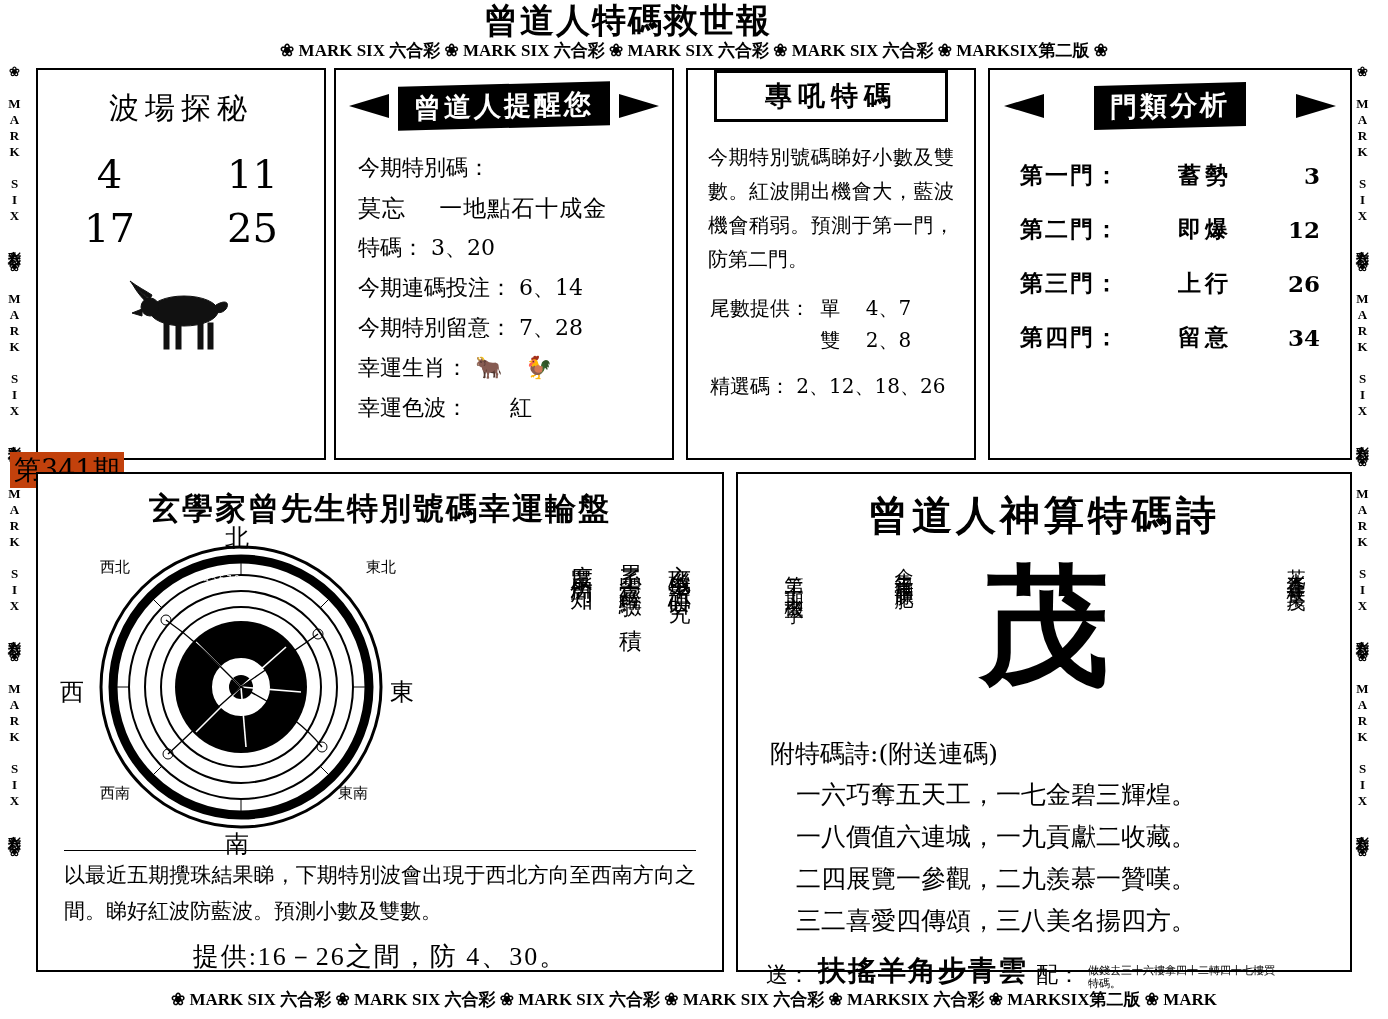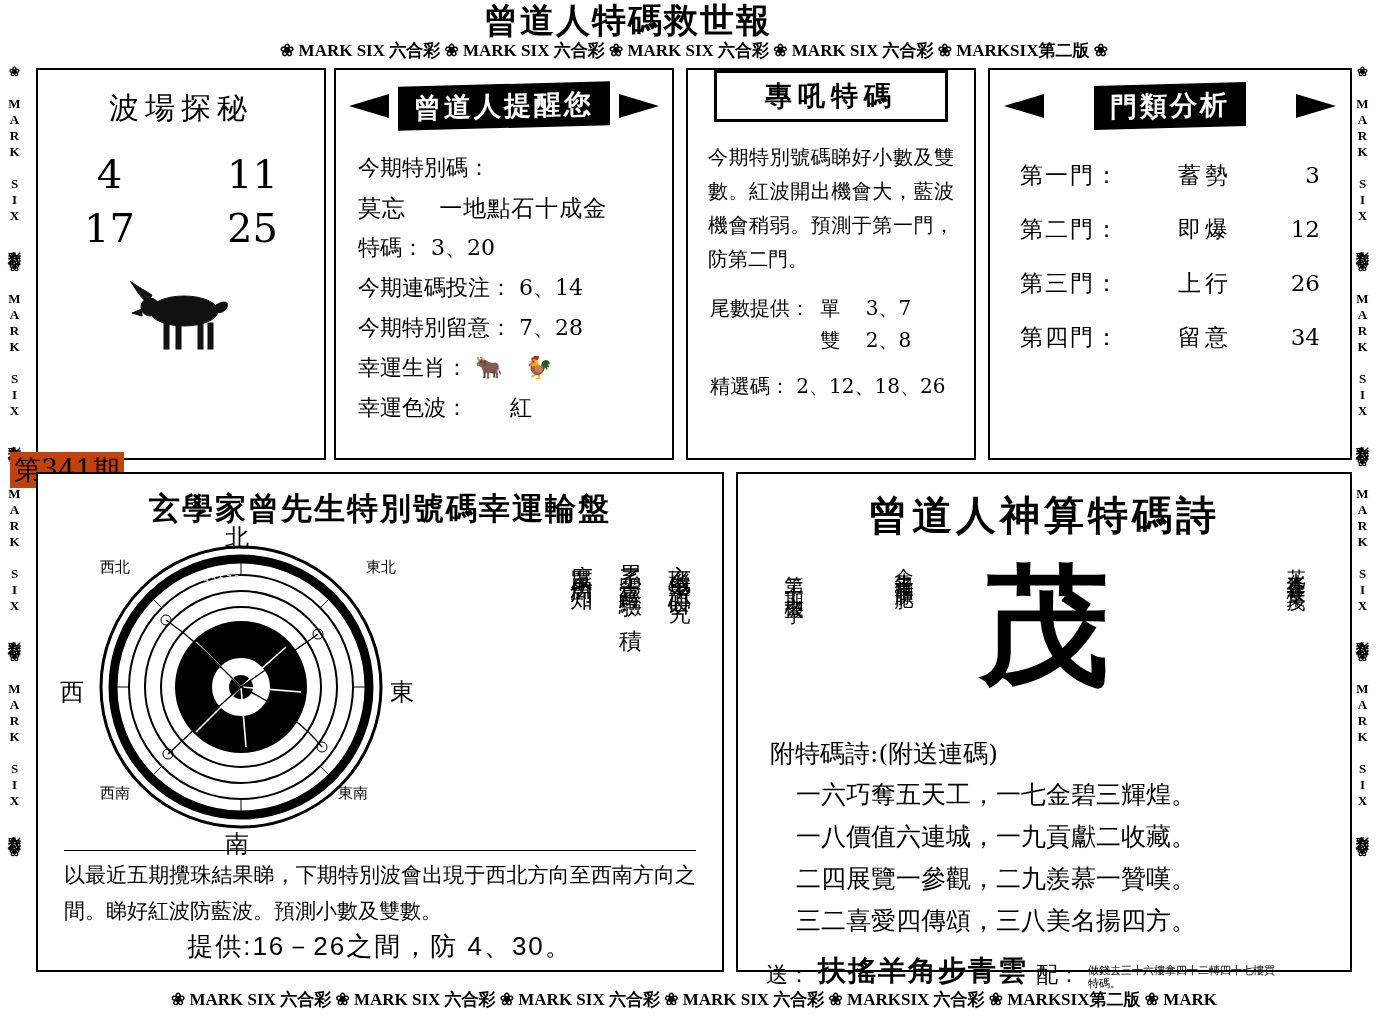"第一門：" .gates { font-weight: none -> bold }
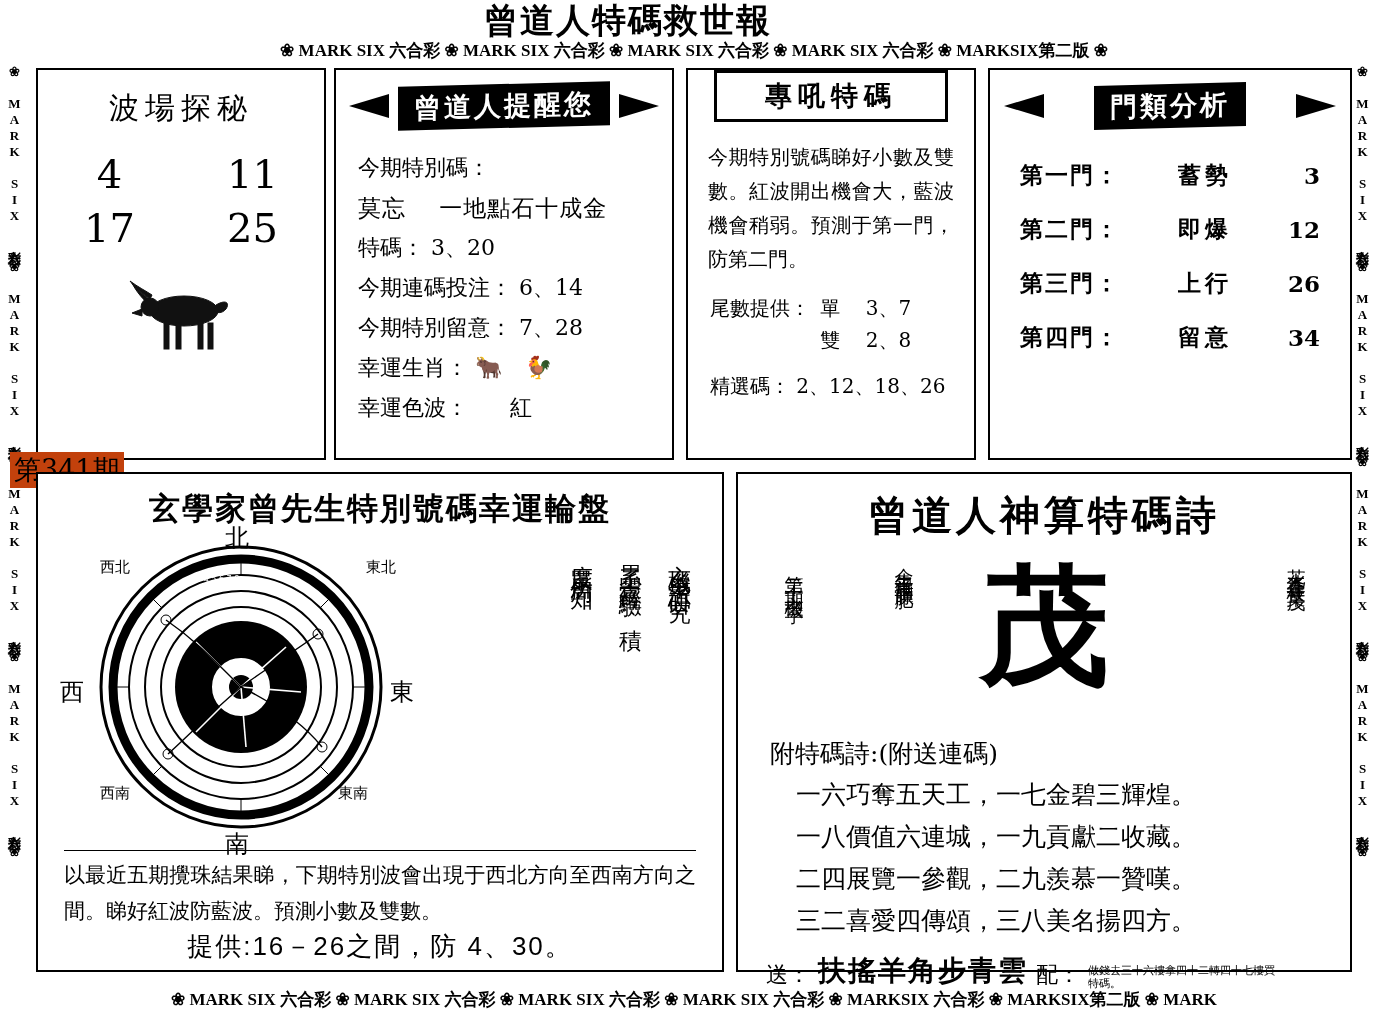"3、7" span { text: 3 -> 4 }
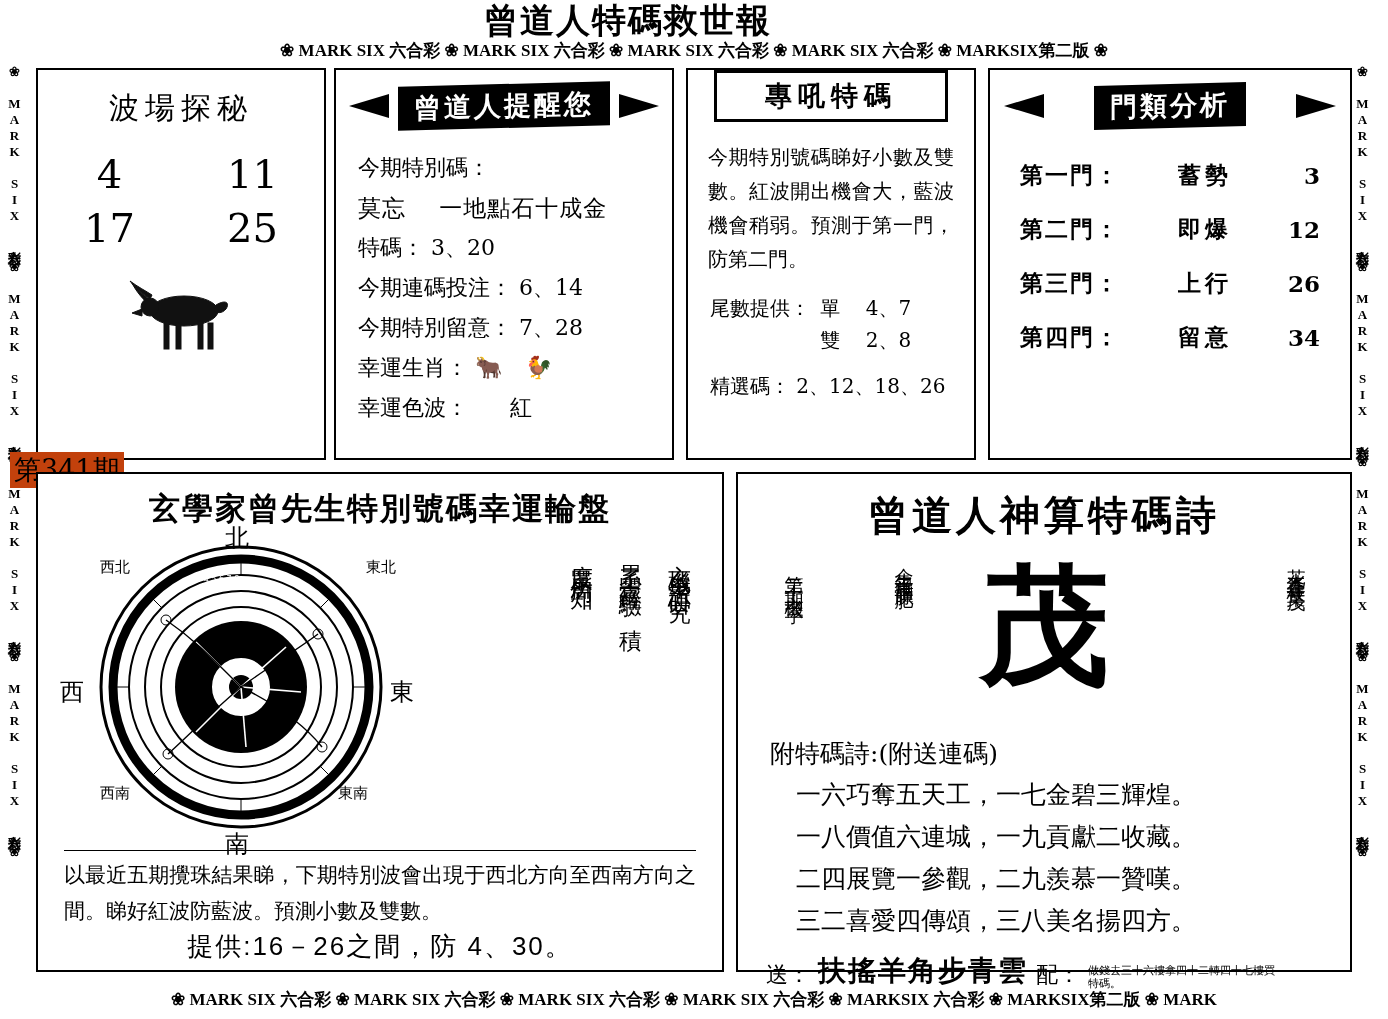"提供:16－26之間，防 4、30。" .wheel-foot { font-family: Liberation Sans, sans-serif -> Liberation Serif, serif; margin-top: none -> 10px }
